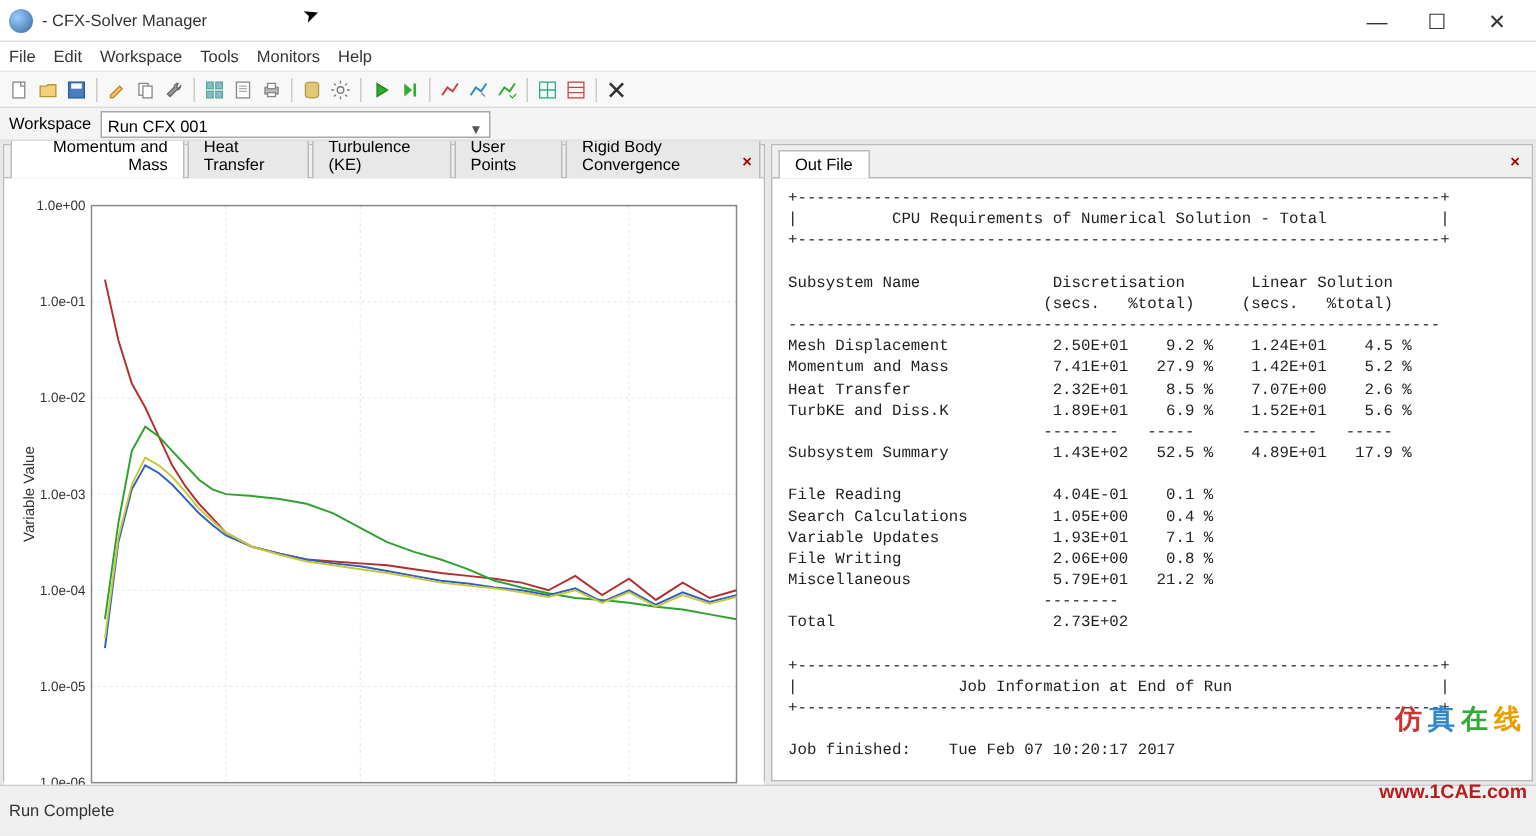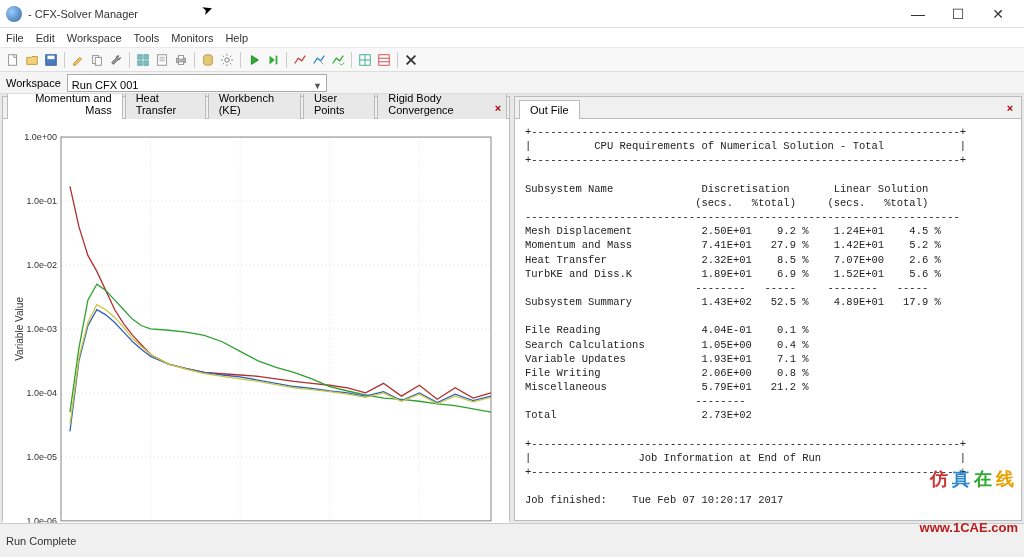"Workbench (KE)" div.tab { text: Workbench -> Turbulence }
